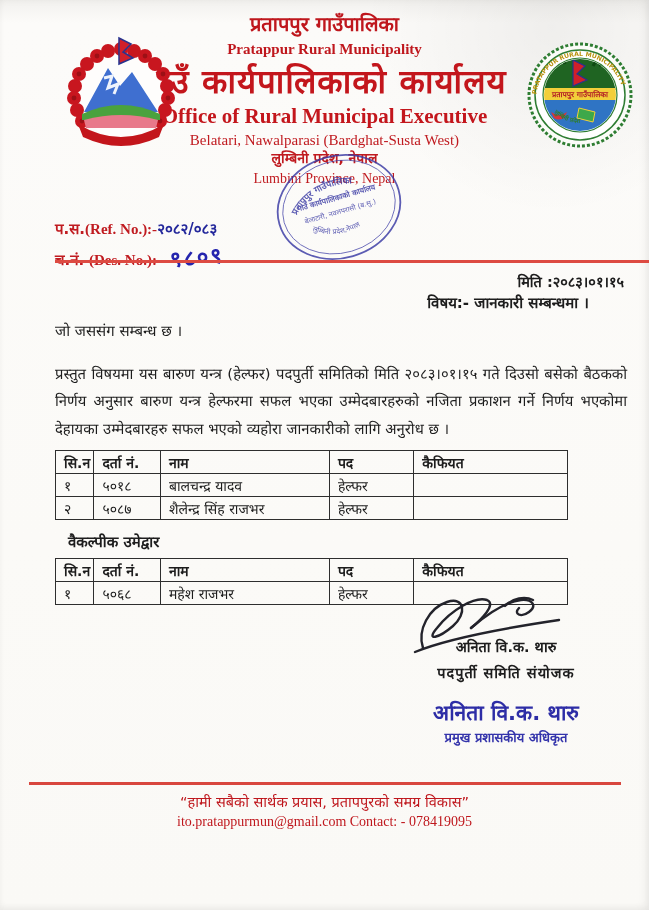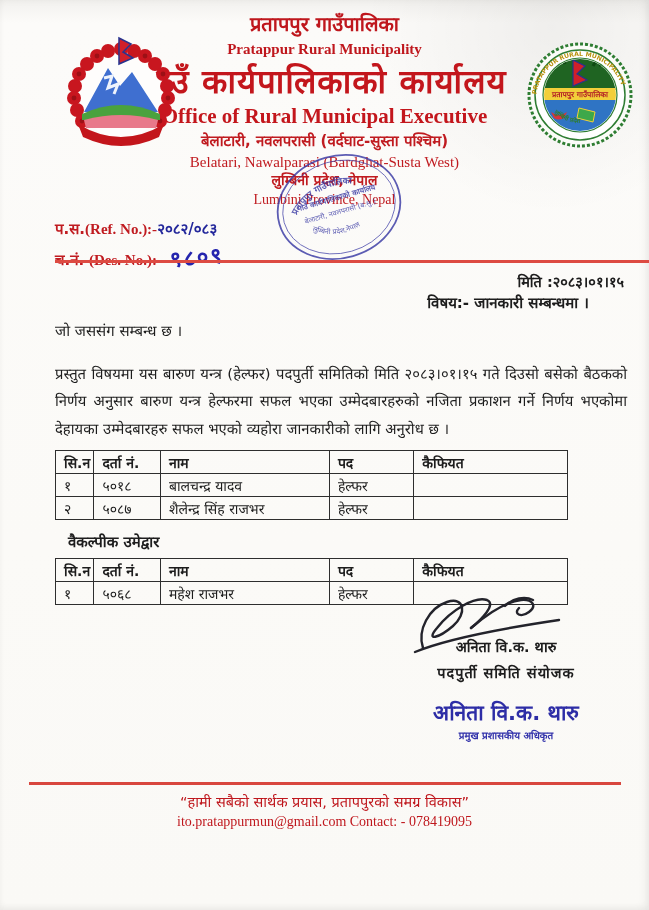"बेलाटारी, नवलपरासी (वर्दघाट-सुस्ता" div.h-np3 { html: <div>बेलाटारी, नवलपरासी (वर्दघाट-सुस्ता पश्चिम)</div> -> none }
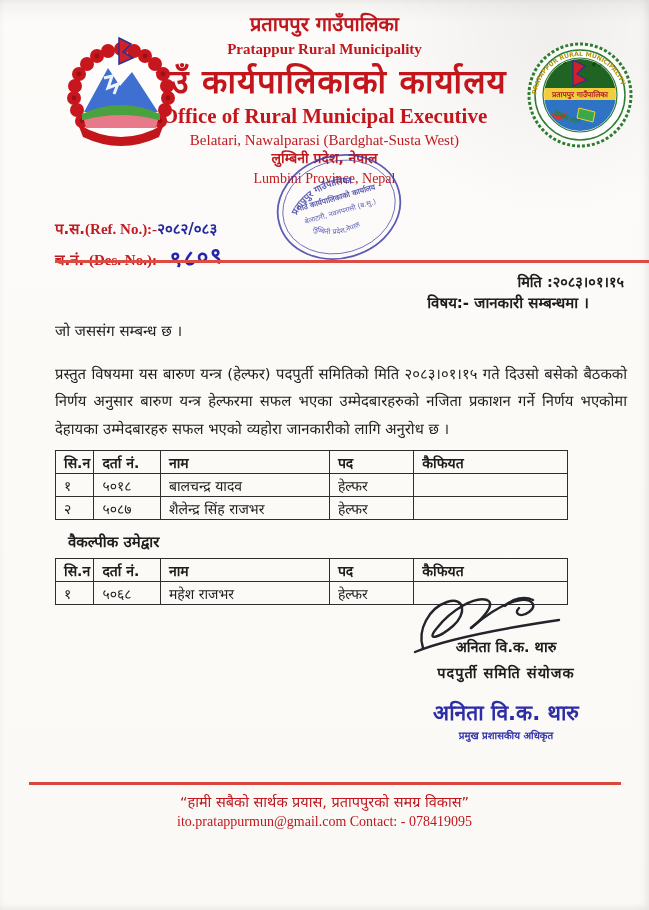"प्रमुख प्रशासकीय अधिकृत" .stamp-role { font-size: 10px -> 13px }
